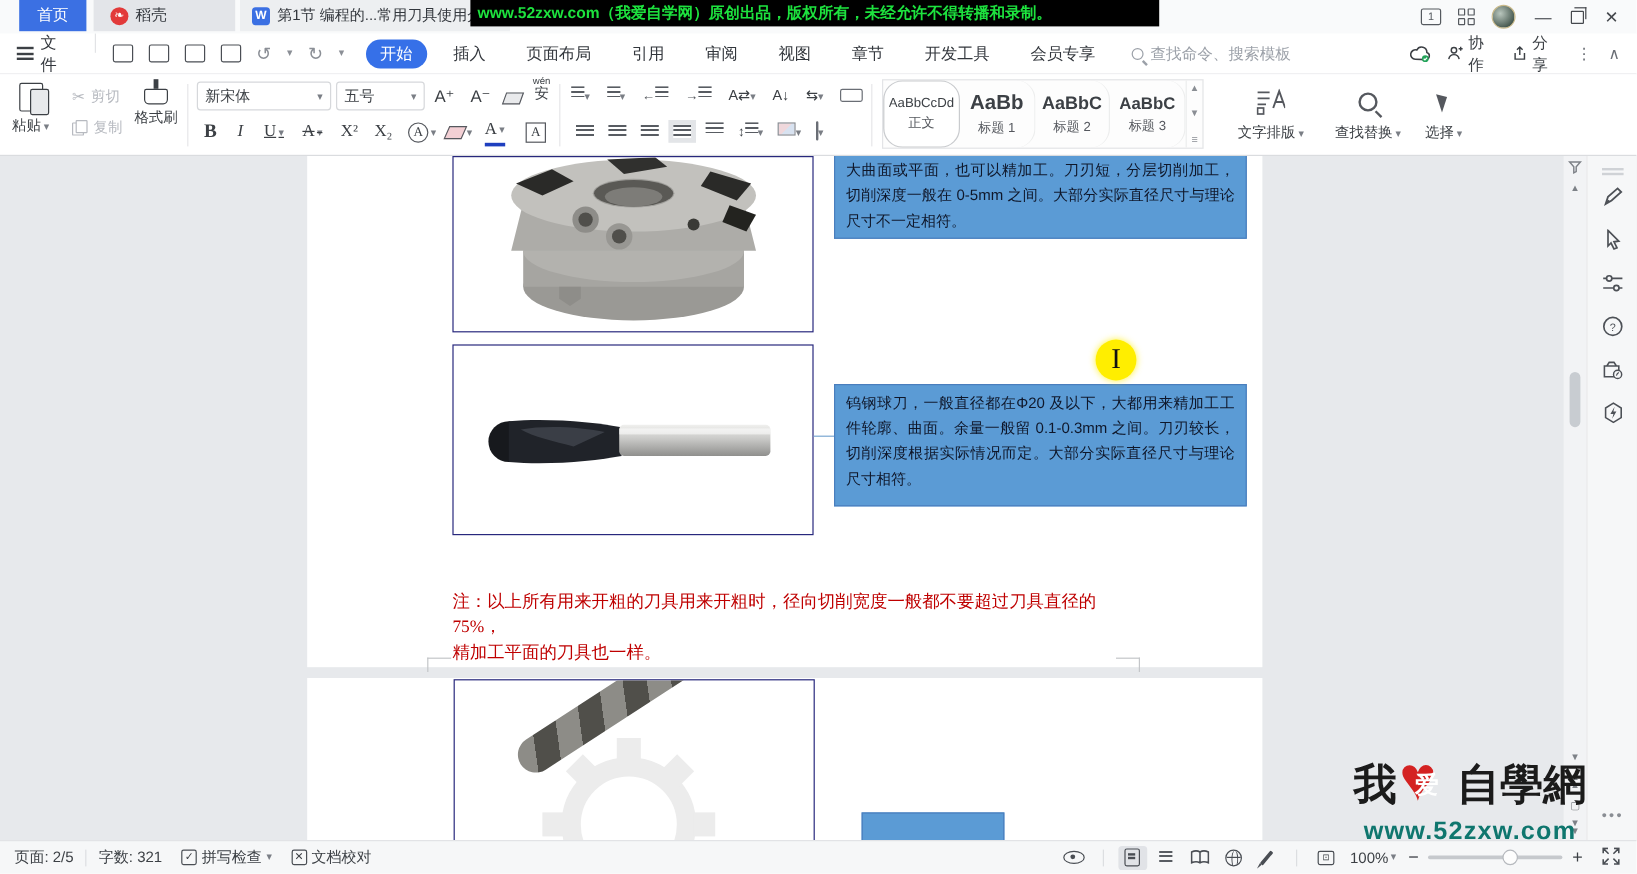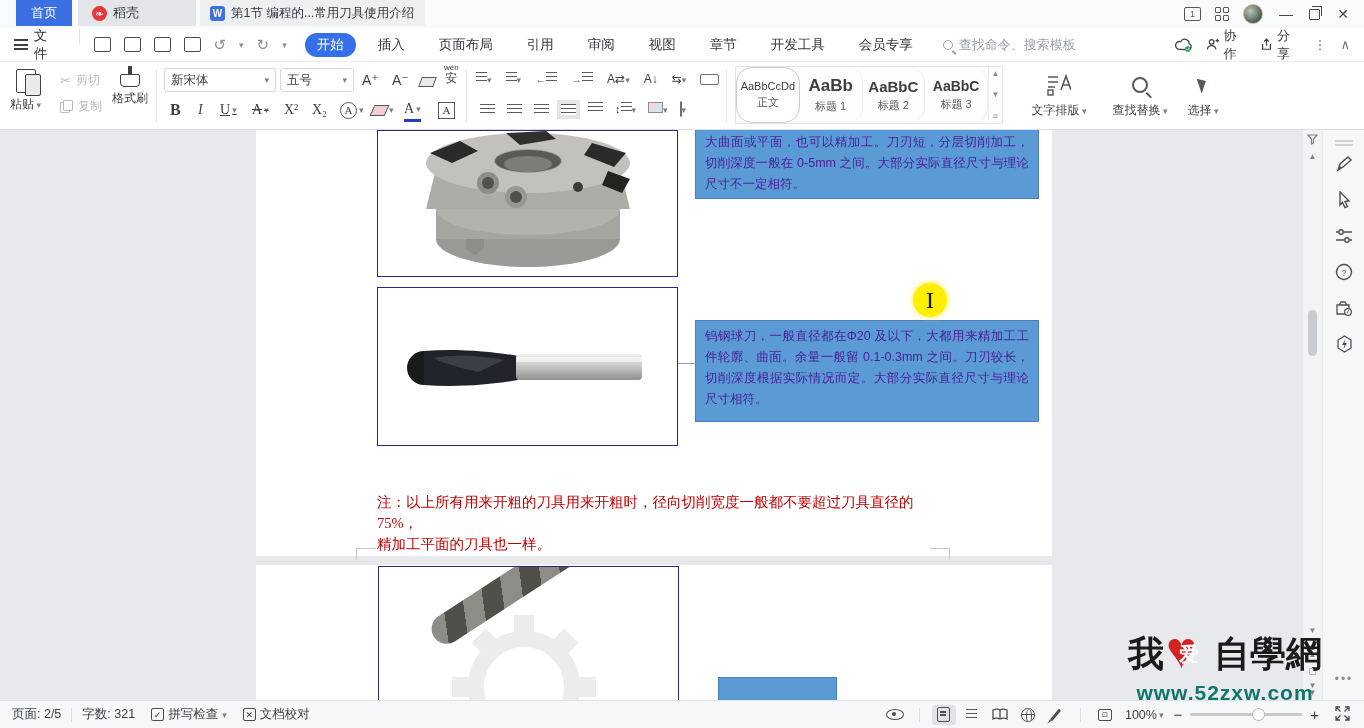"www.52zxw.com（我爱自学网）原创出品，版权所有，未经允许不得转播和录" div.marquee { html: none -> <div>www.52zxw.com（我爱自学网）原创出品，版权所有，未经允许不得转播和录制。</div> }
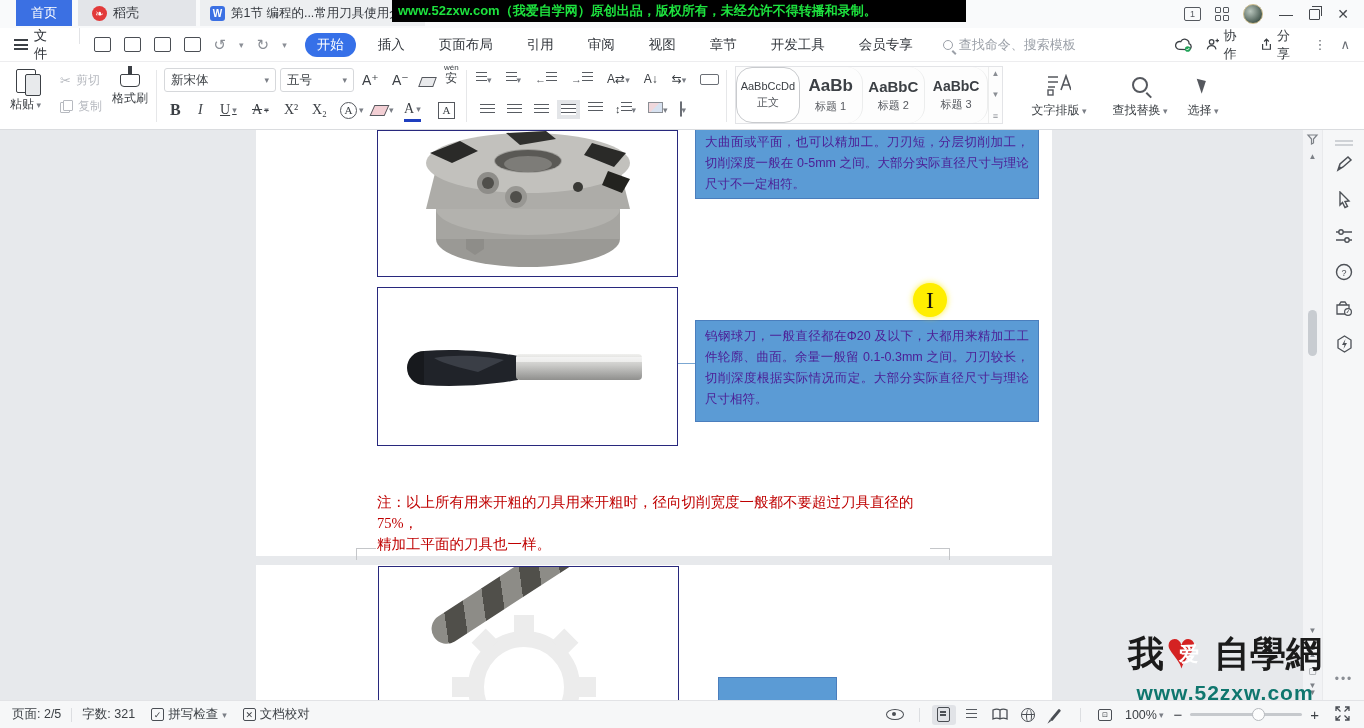"大曲面或平面，也可以精加工。刀刃短，分层切削加工，切削深度一般在 0-5mm" .callout { color: #4c1d95 -> #0f172a }
